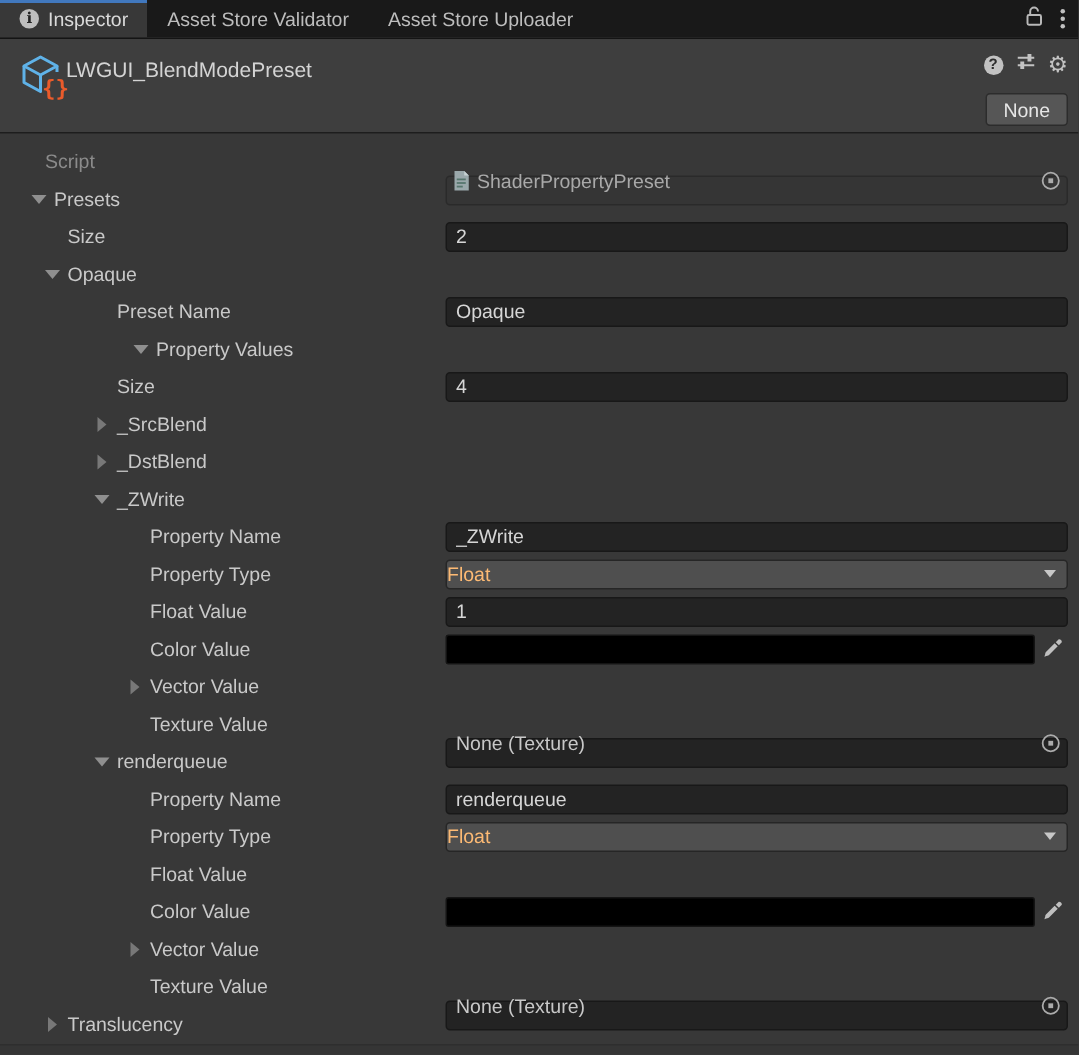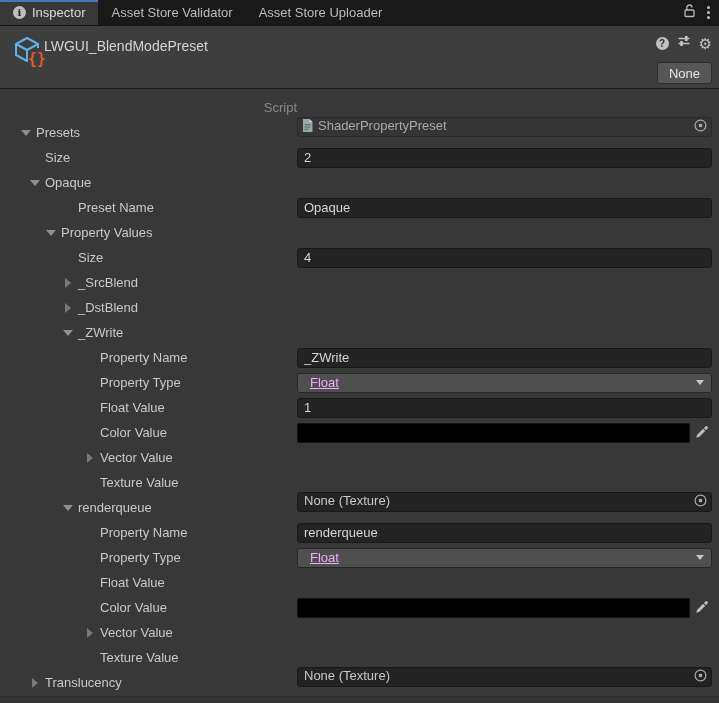"Script" div.lbl-cell { justify-content: flex-end -> none }
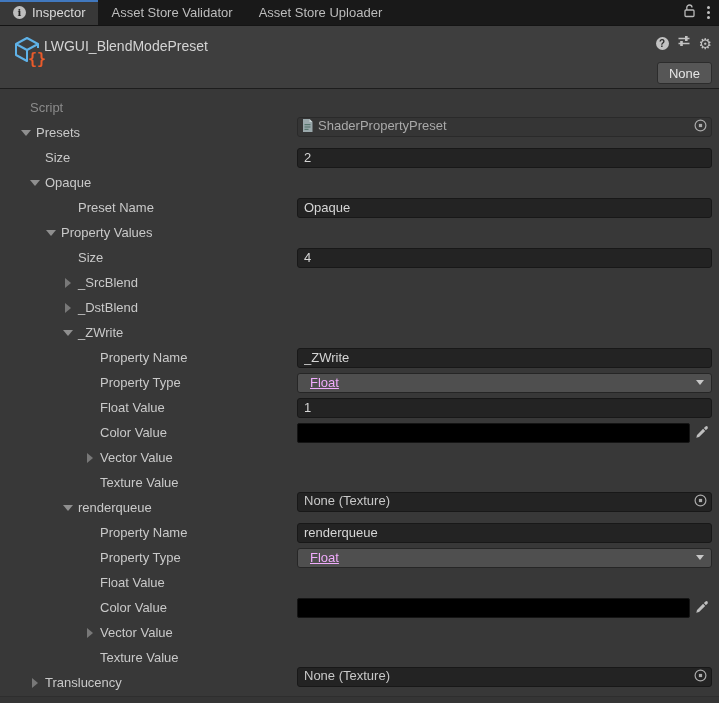"ShaderPropertyPreset" .ofield { align-items: flex-start -> flex-end }
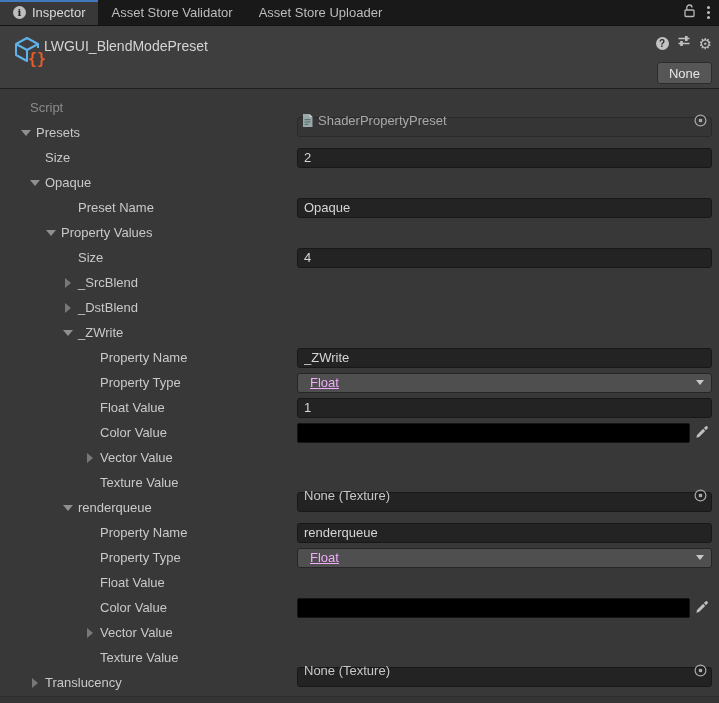"Property Values" div.lbl-cell { margin-left: none -> 19px; padding-left: 44px -> 68px }
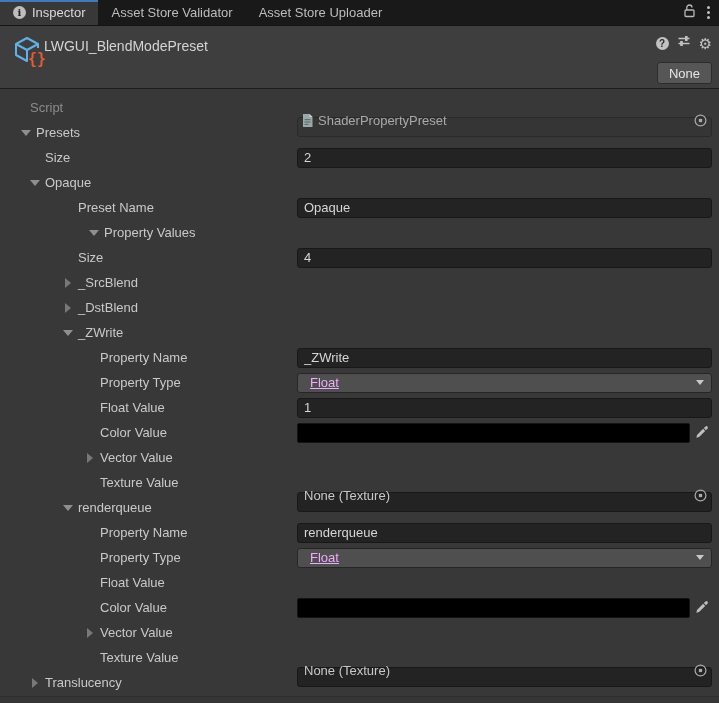"Float" .dropdown { color: #f0abfc -> #fdba74; padding: 0 12px -> 0 0; text-decoration: underline -> none }
